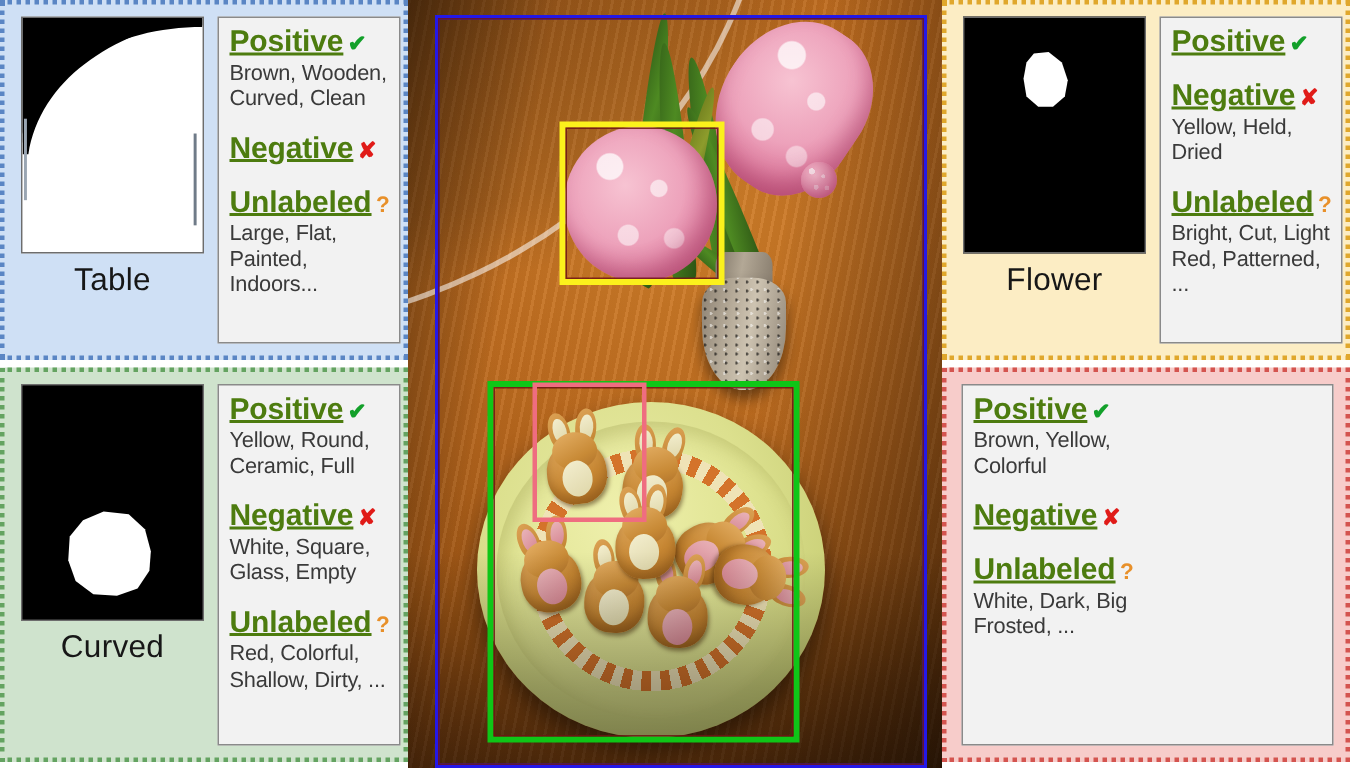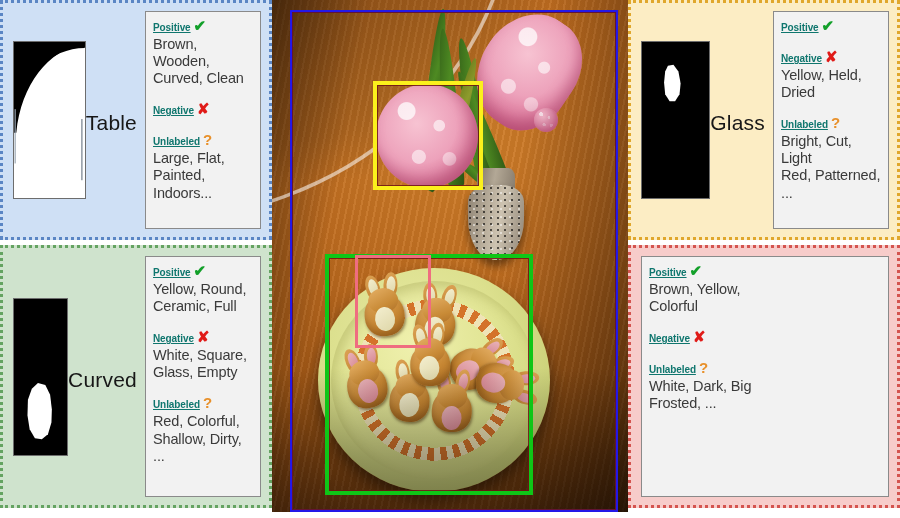"Positive" .attr-head { color: #0f766e -> #4d7c0f; font-size: 10px -> 20px }
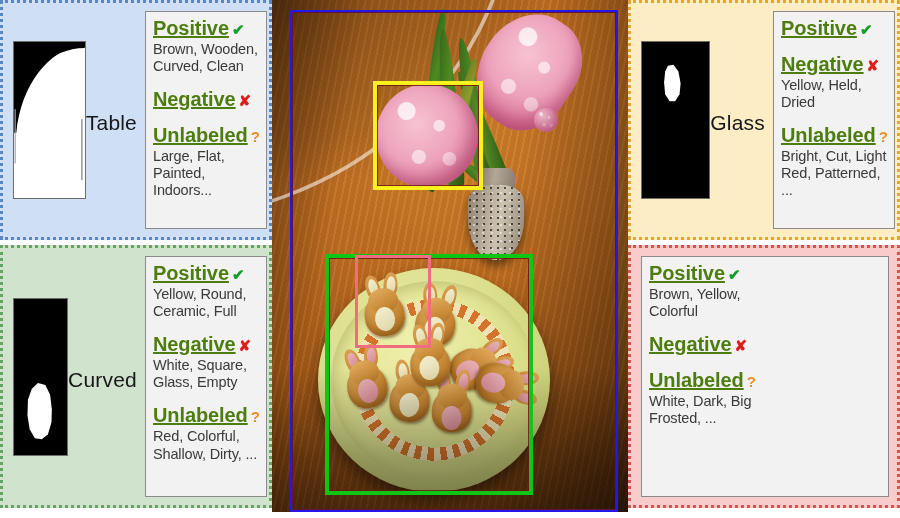"Table" .mask-col { flex-direction: row -> column }
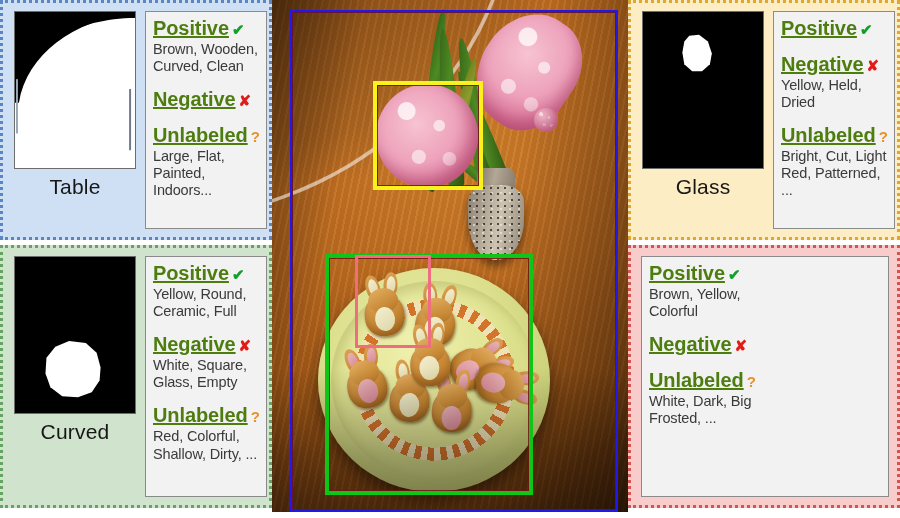"Glass" div.cat-label { text: Glass -> Flower }
